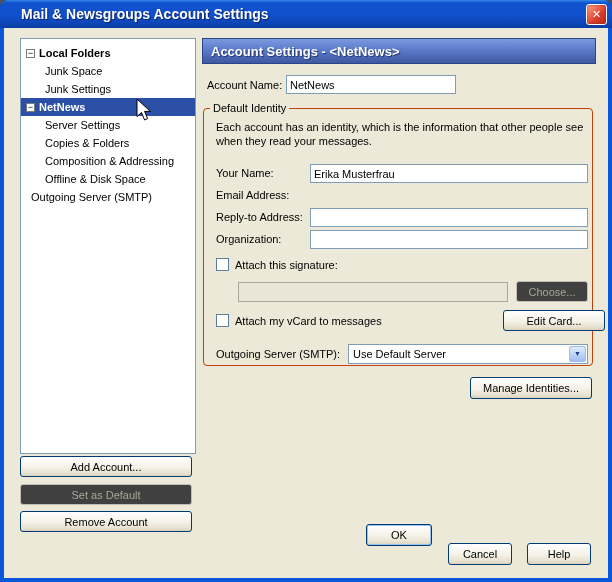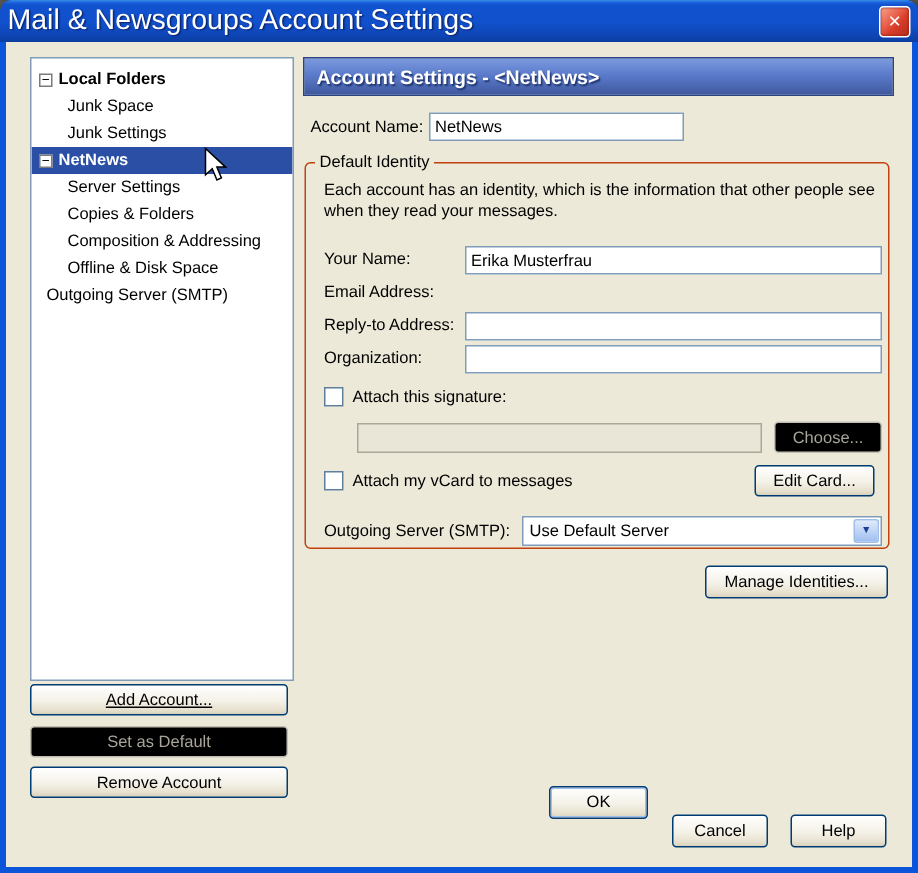"Mail & Newsgroups Account Settings" .title-text { font-size: 19px -> 14px; font-weight: normal -> bold; padding-left: 5px -> 21px }
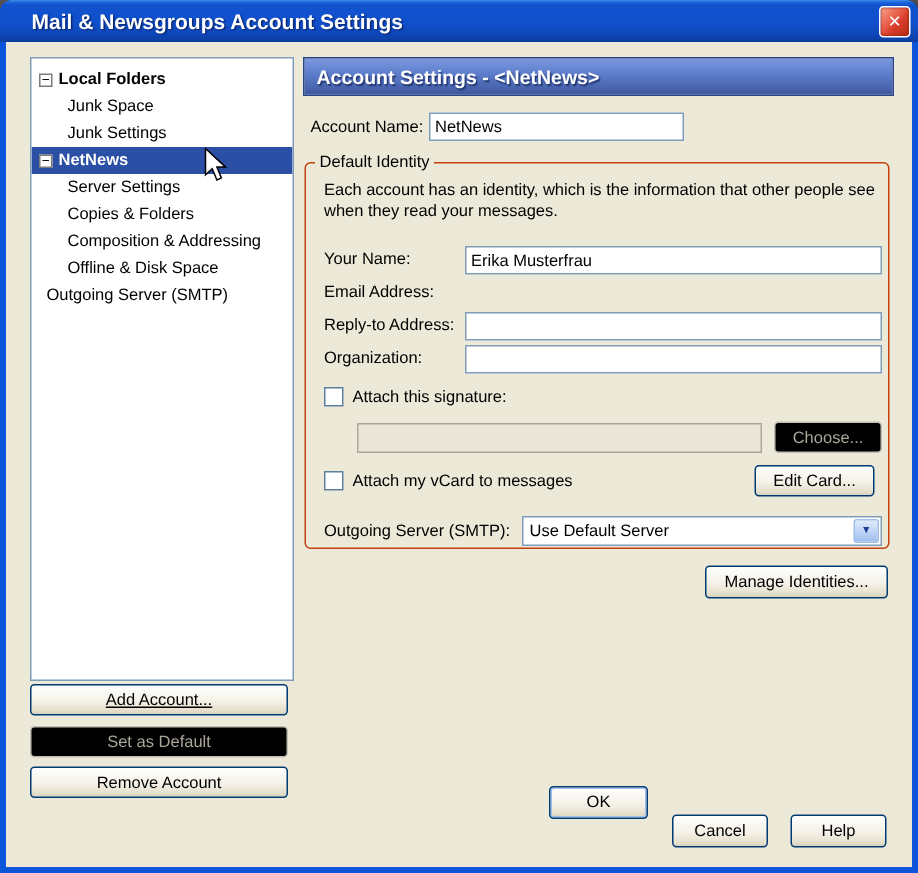"Choose..." .xp-btn.disabled { background: #000000 -> #404040 }
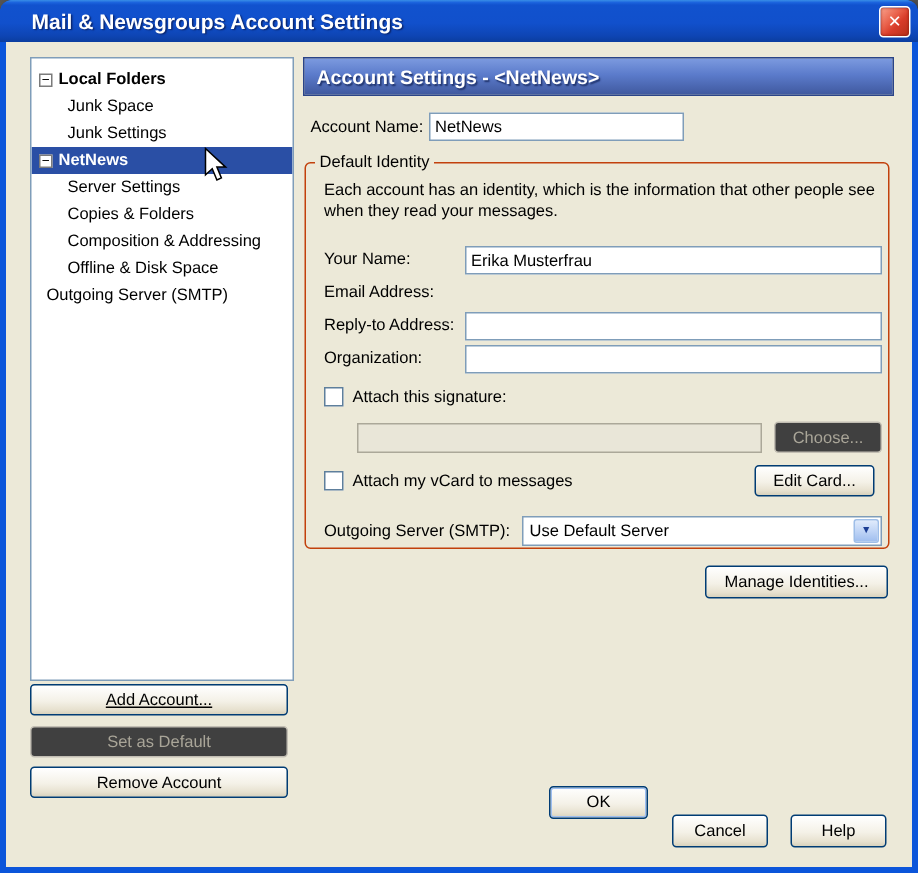"Edit Card..." .editcard-btn { width: 80px -> 102px }
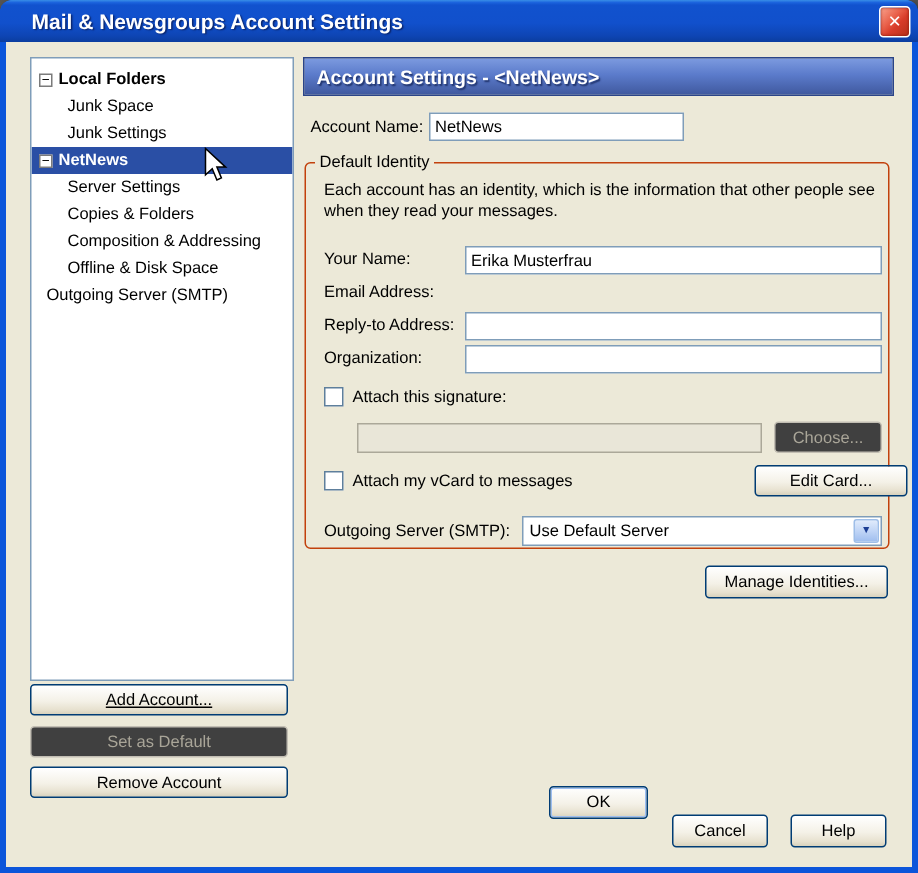"Add Account..." .add-btn { text-decoration: underline -> none }
